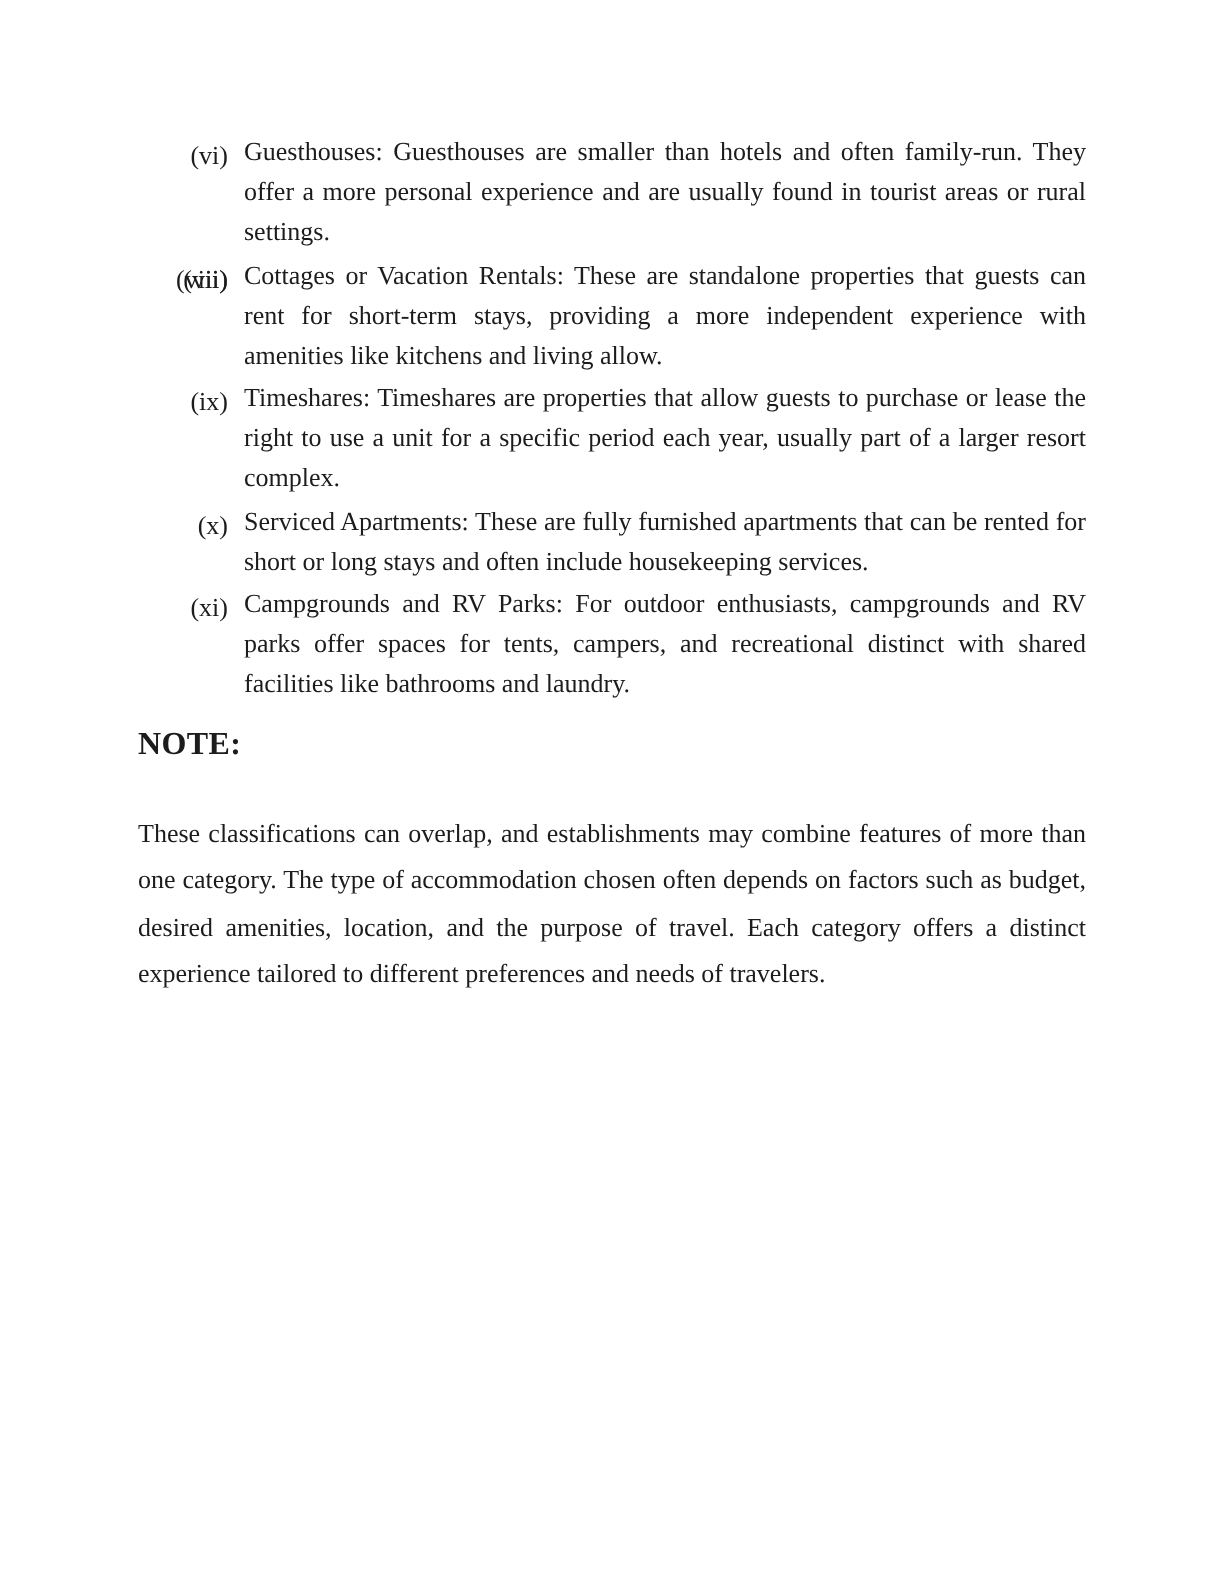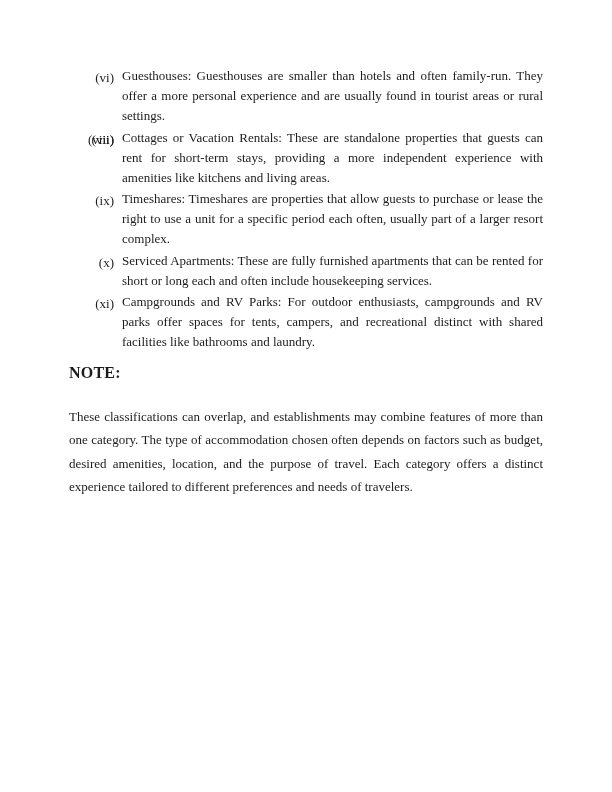"Cottages or Vacation Rentals: These" span.item-text { text: areas -> allow }
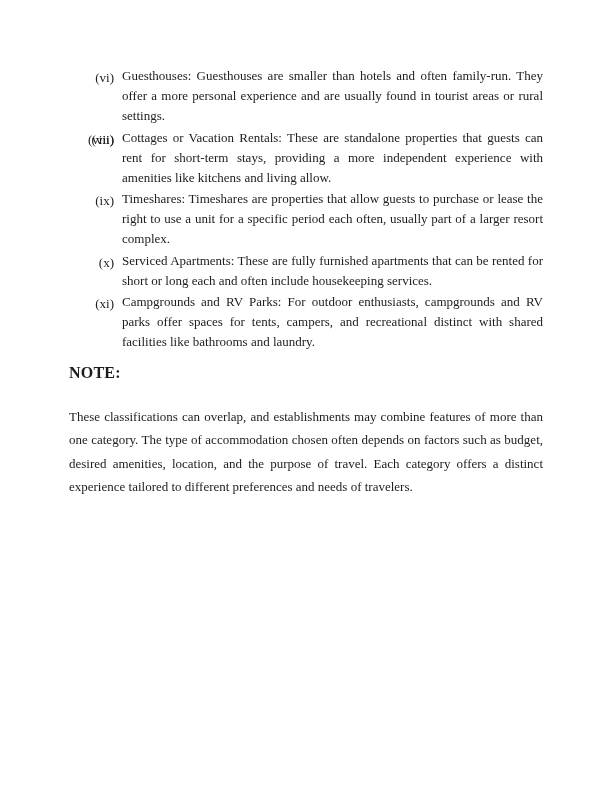"Timeshares: Timeshares are properties" span.item-text { text: often -> year }
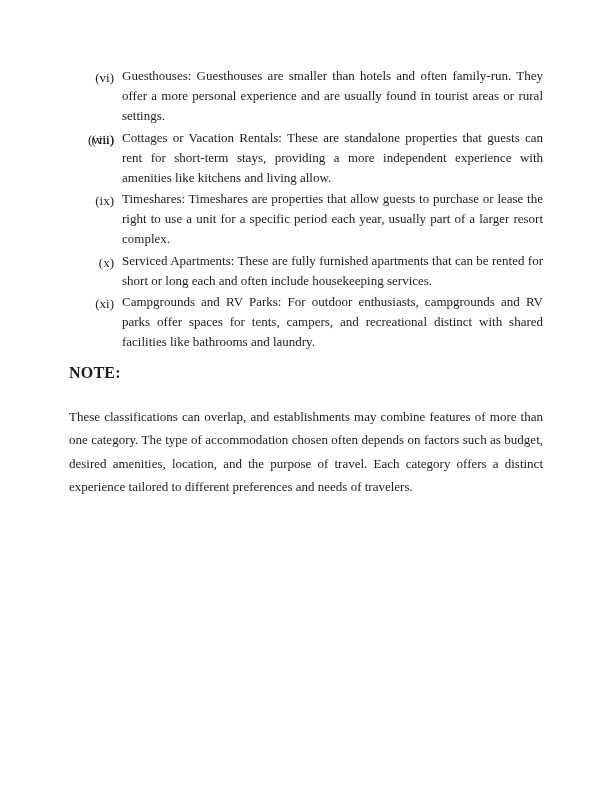"Serviced Apartments: These are fully" span.item-text { text: each -> stays }
